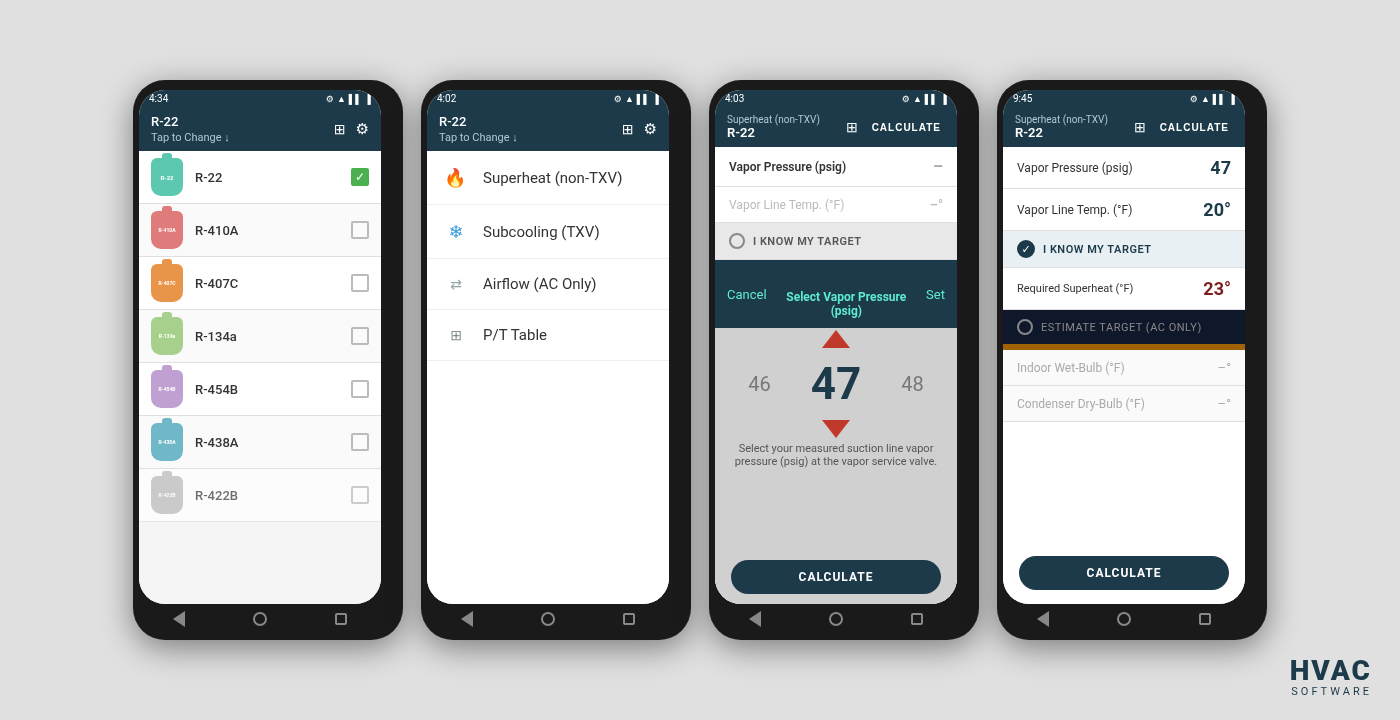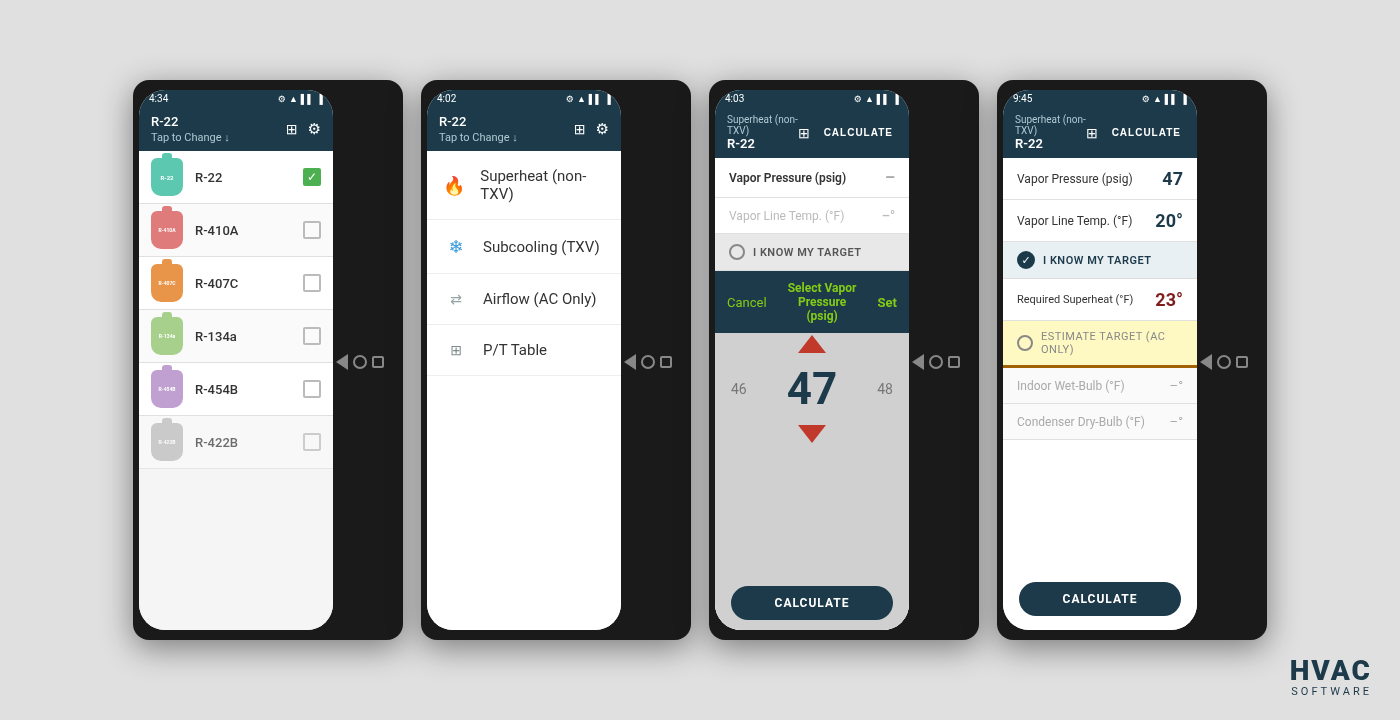"4:34" .phone { border-radius: 16px -> 32px; flex-direction: row -> column; padding: 10px 16px 10px 6px -> 10px 22px 10px 6px }
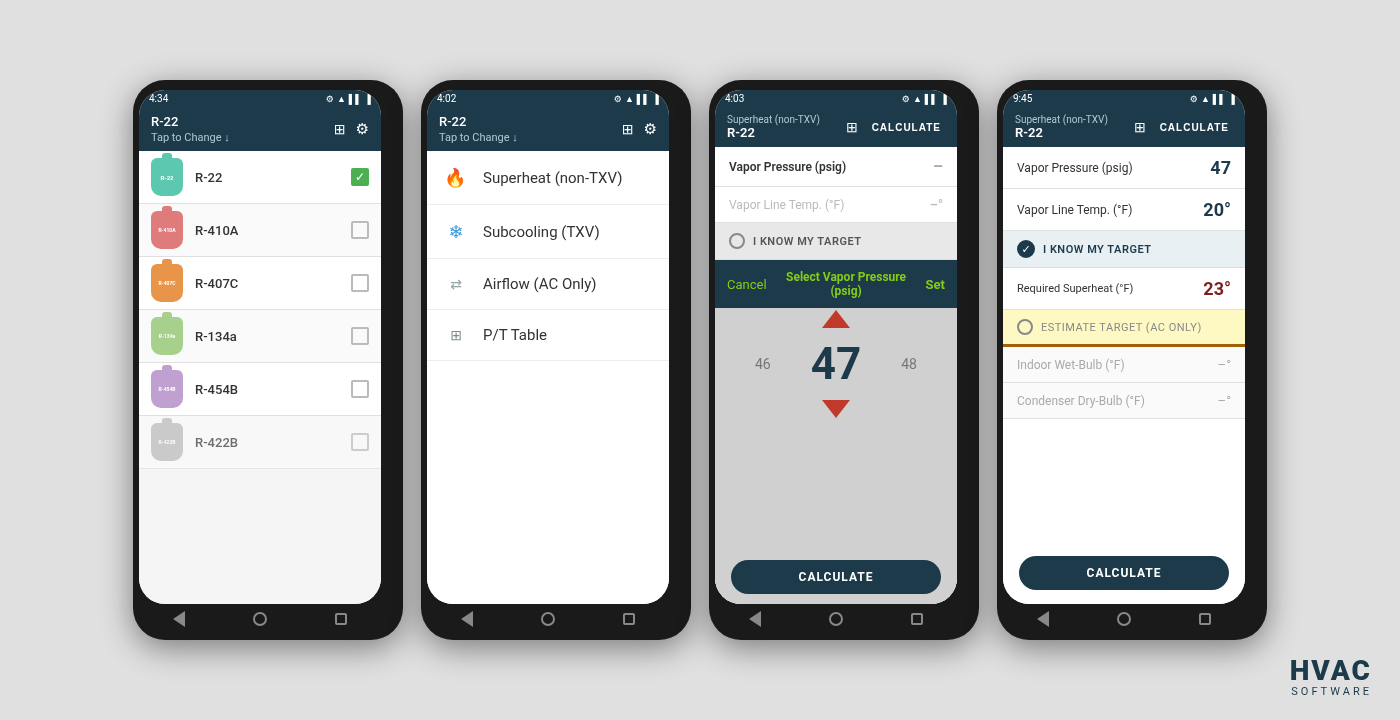"Cancel" .picker-header { color: #84cc16 -> #5eead4 }
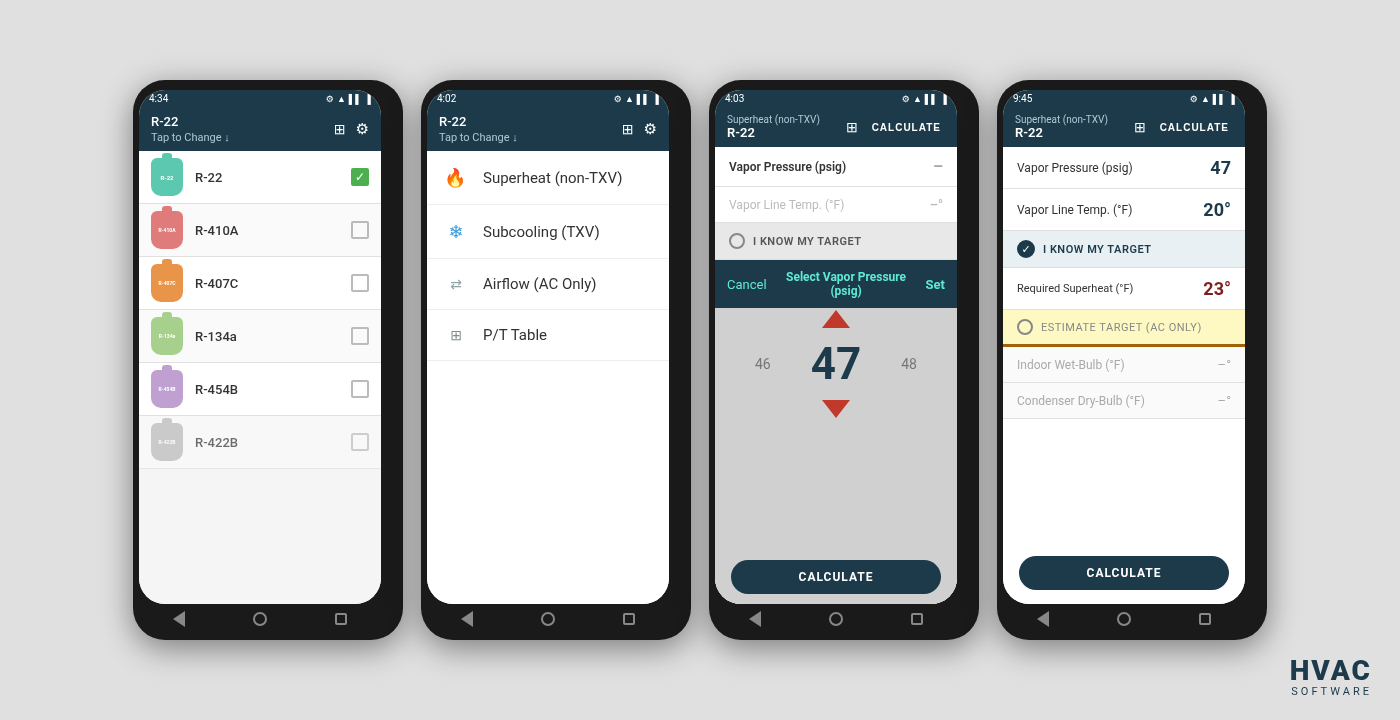"Select Vapor Pressure" span { margin-top: none -> 20px }
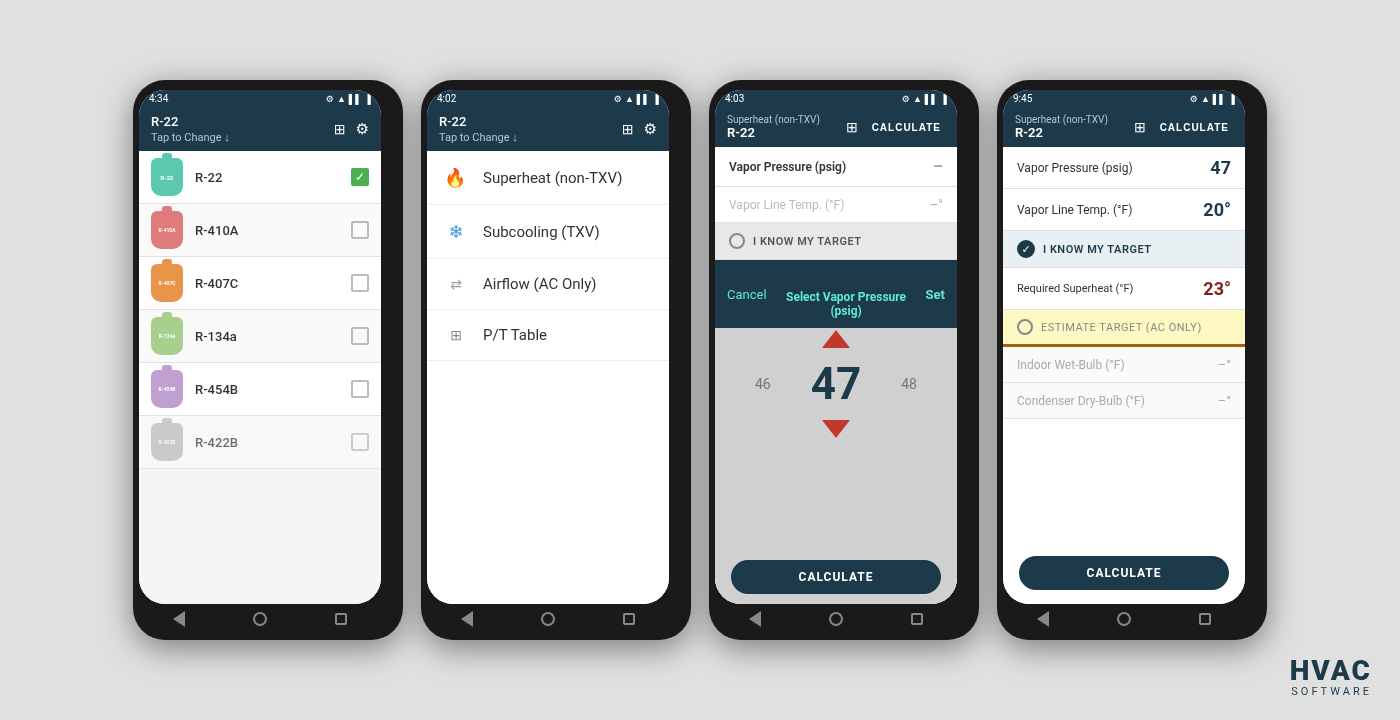"Set" span { font-weight: 700 -> 400 }
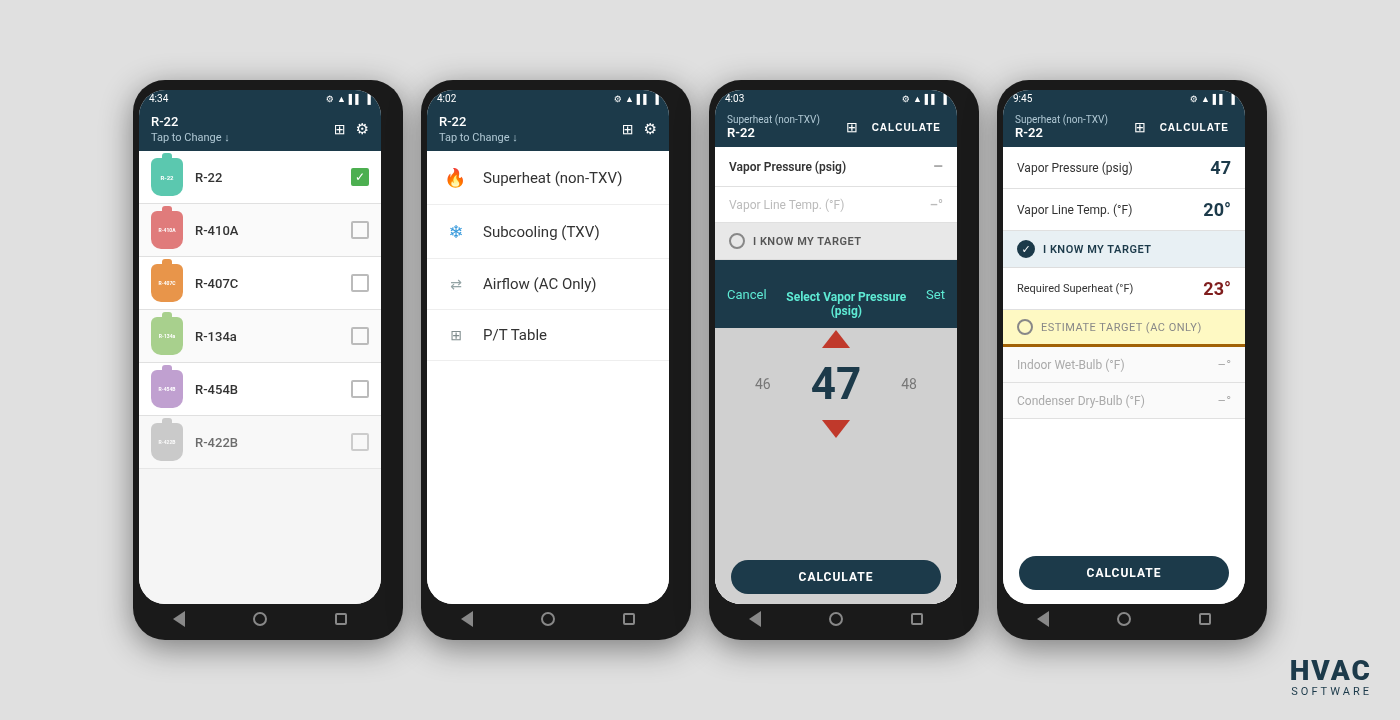"ESTIMATE TARGET (AC ONLY)" .estimate-row { background: #fef9c3 -> #0f172a; border-bottom: 3px solid #a16207 -> 6px solid #a16207 }
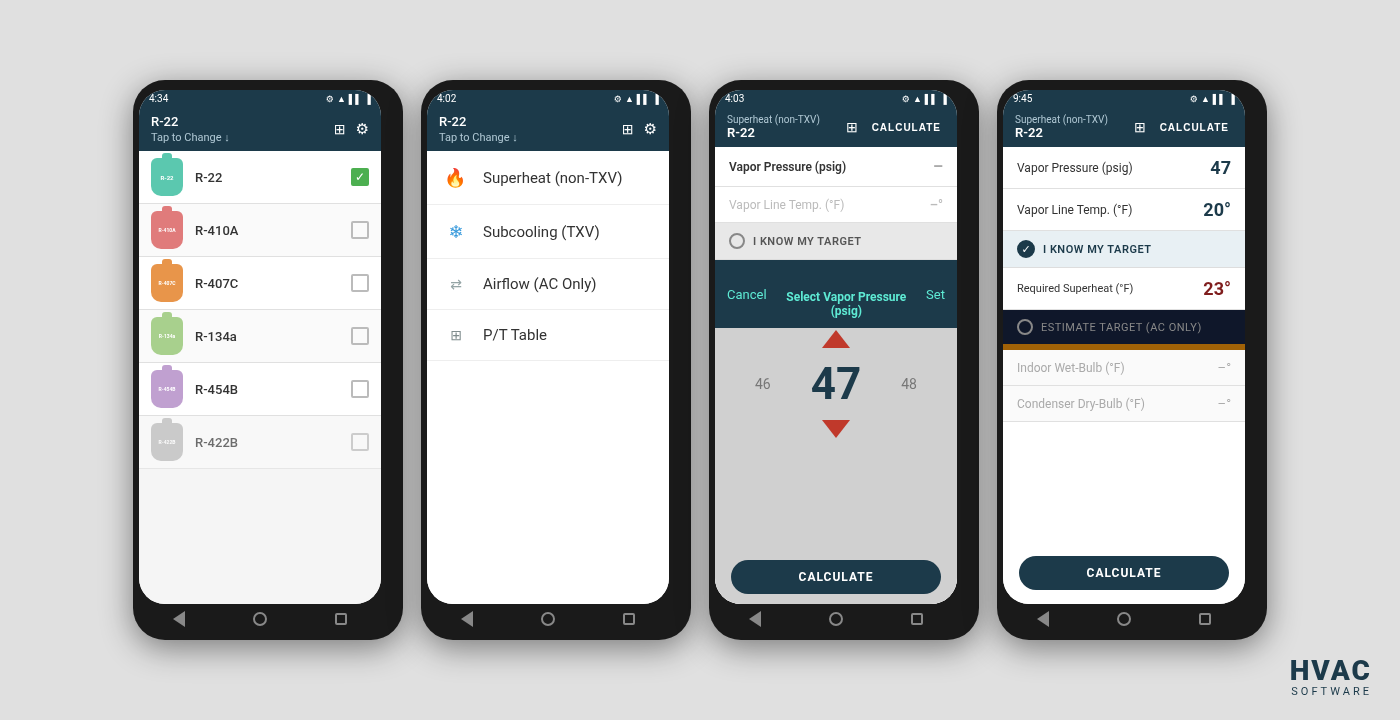"46" .picker-value-side { font-size: 14px -> 20px }
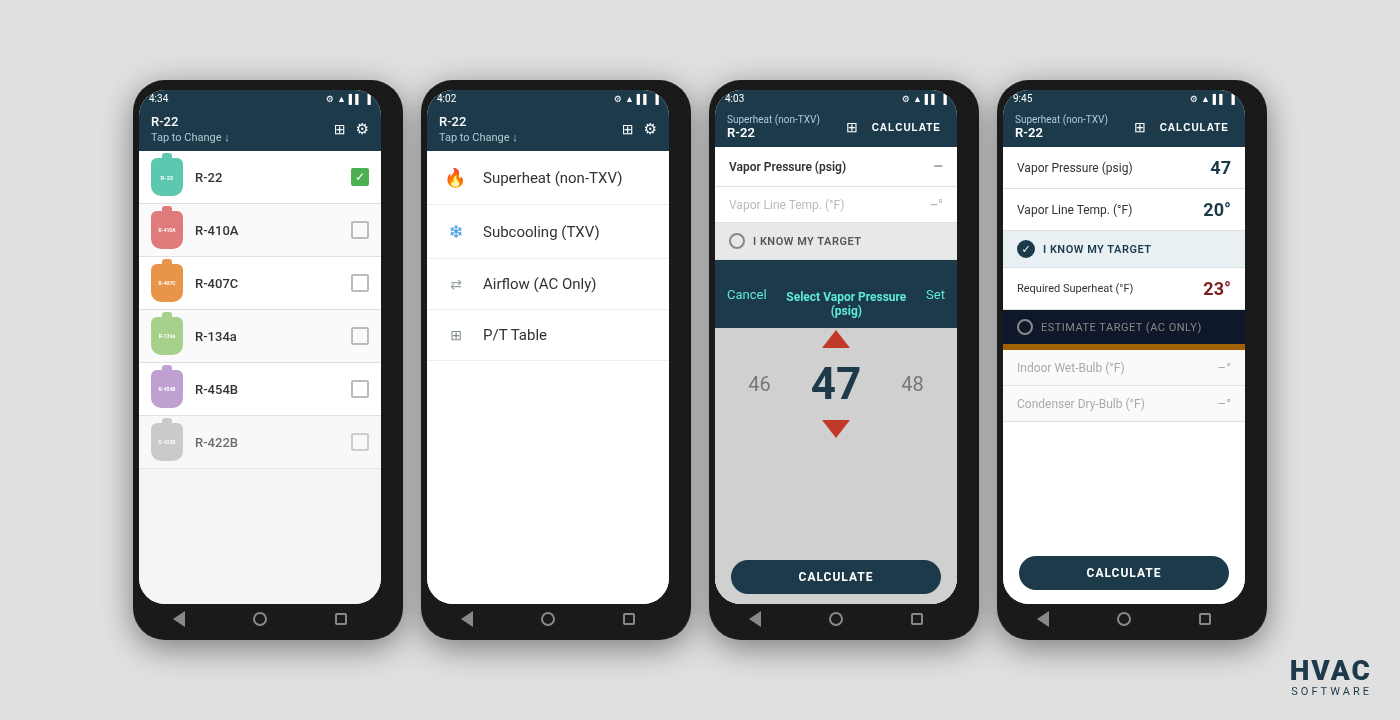"R-438A" div.refrig-item { html: none -> <div> <div> <div></div> <span>R-438A</span> </div> <span>R-438A</span> <div></div> </div> }
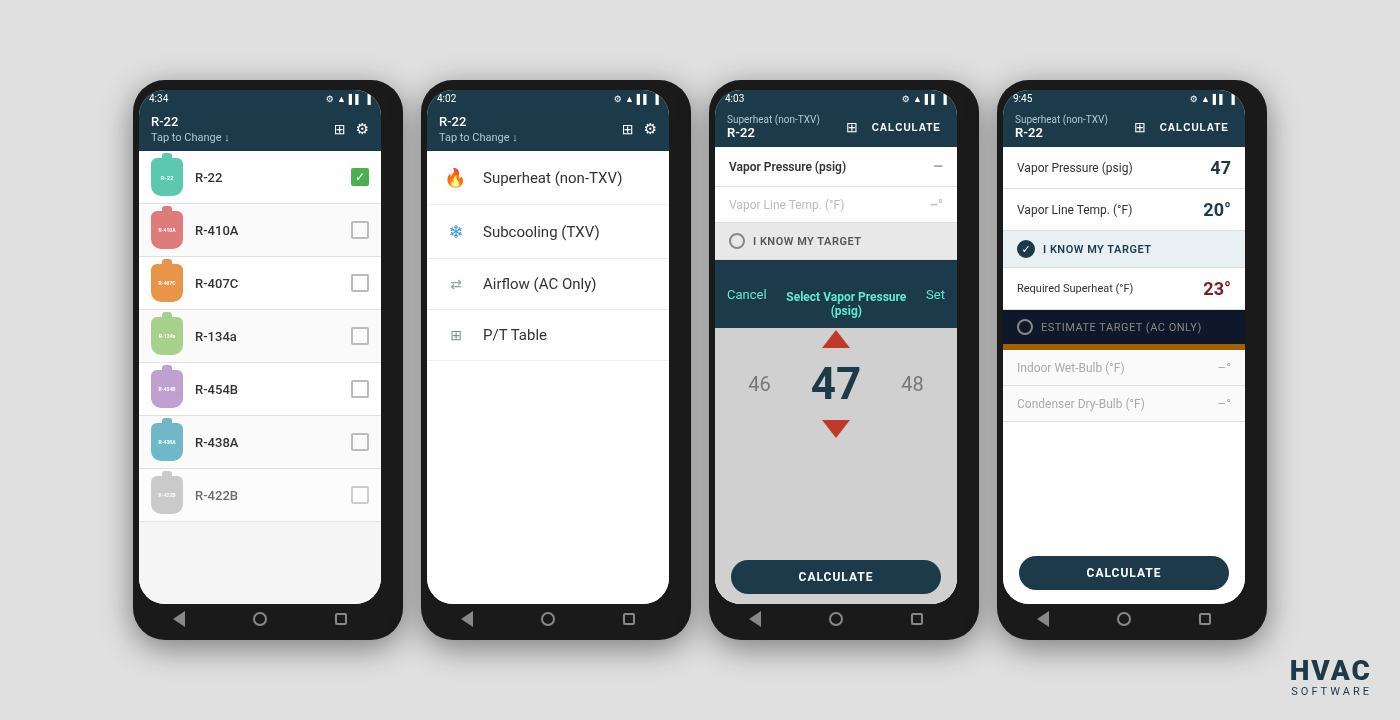"Select your measured suction line" div.picker-hint { html: none -> <div> Select your measured suction line vapor<br>pressure (psig) at the vapor service valve. </div> }
